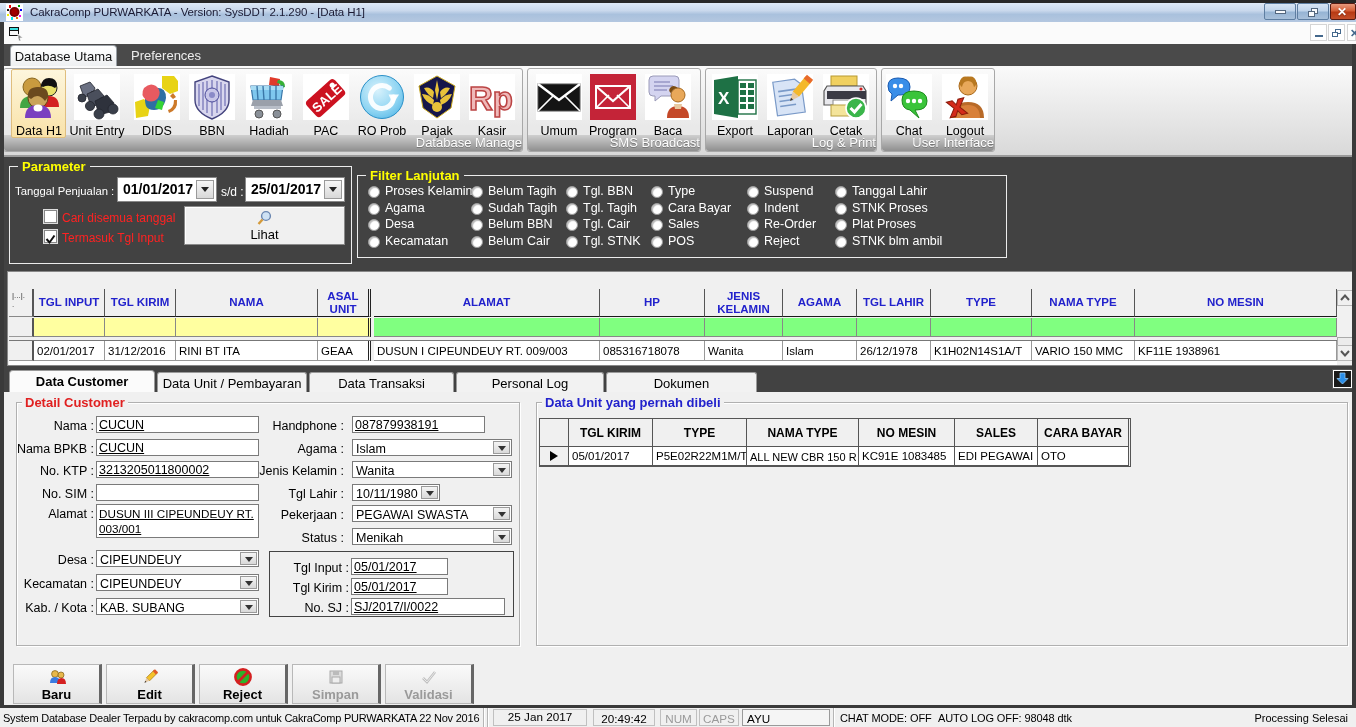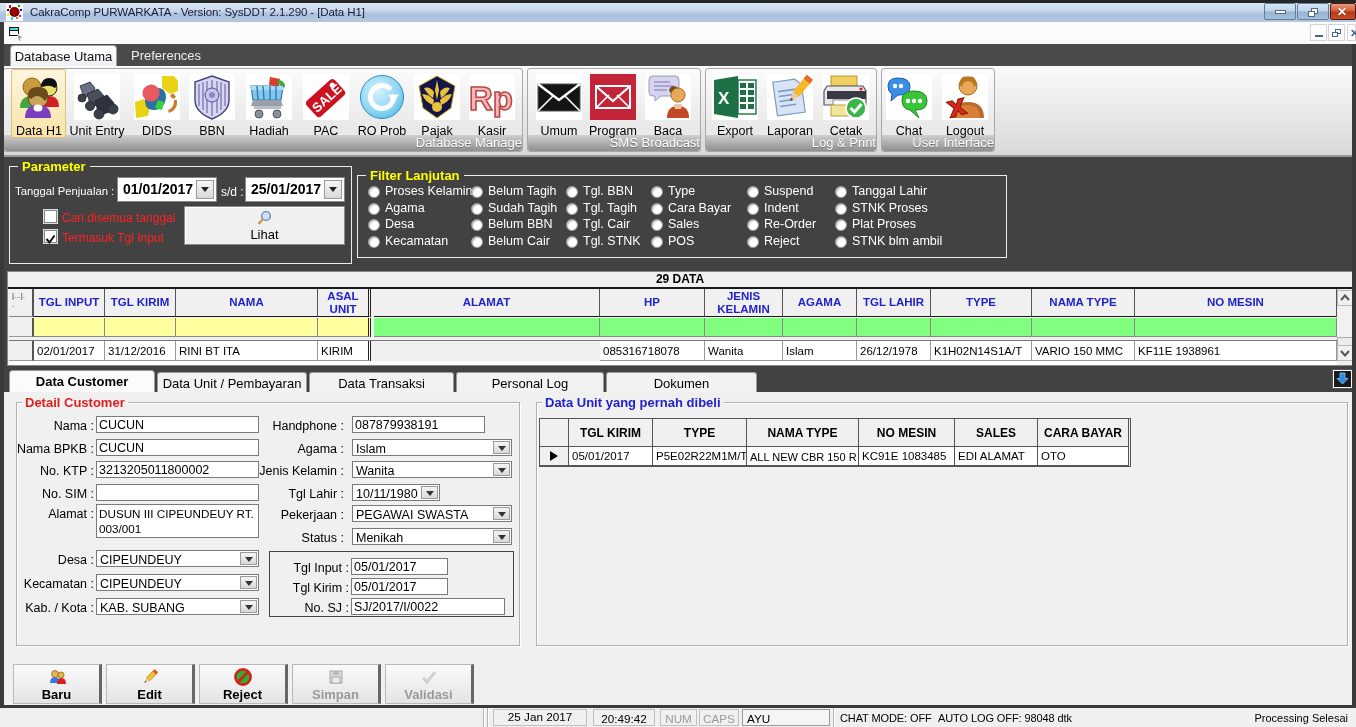"29 DATA" div.abs { html: <div>29 DATA</div> -> none }
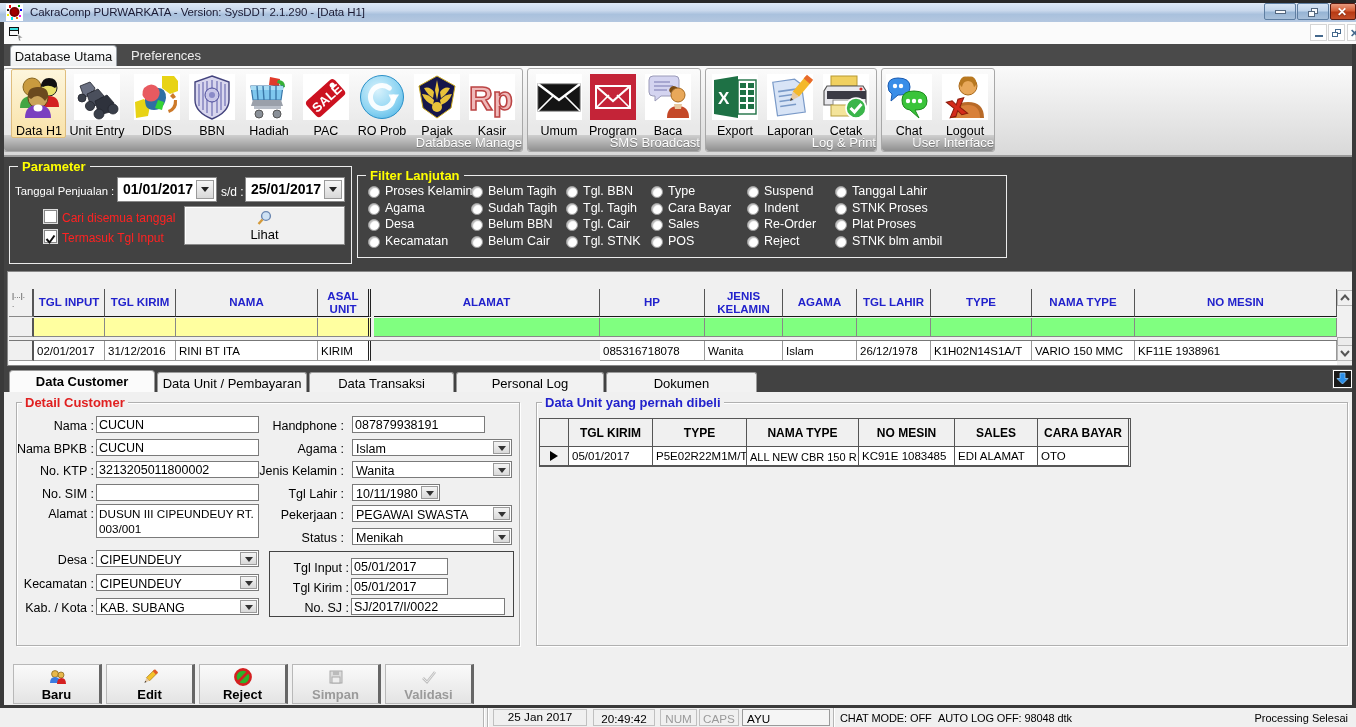"KIRIM" div.abs { text: KIRIM -> GEAA }
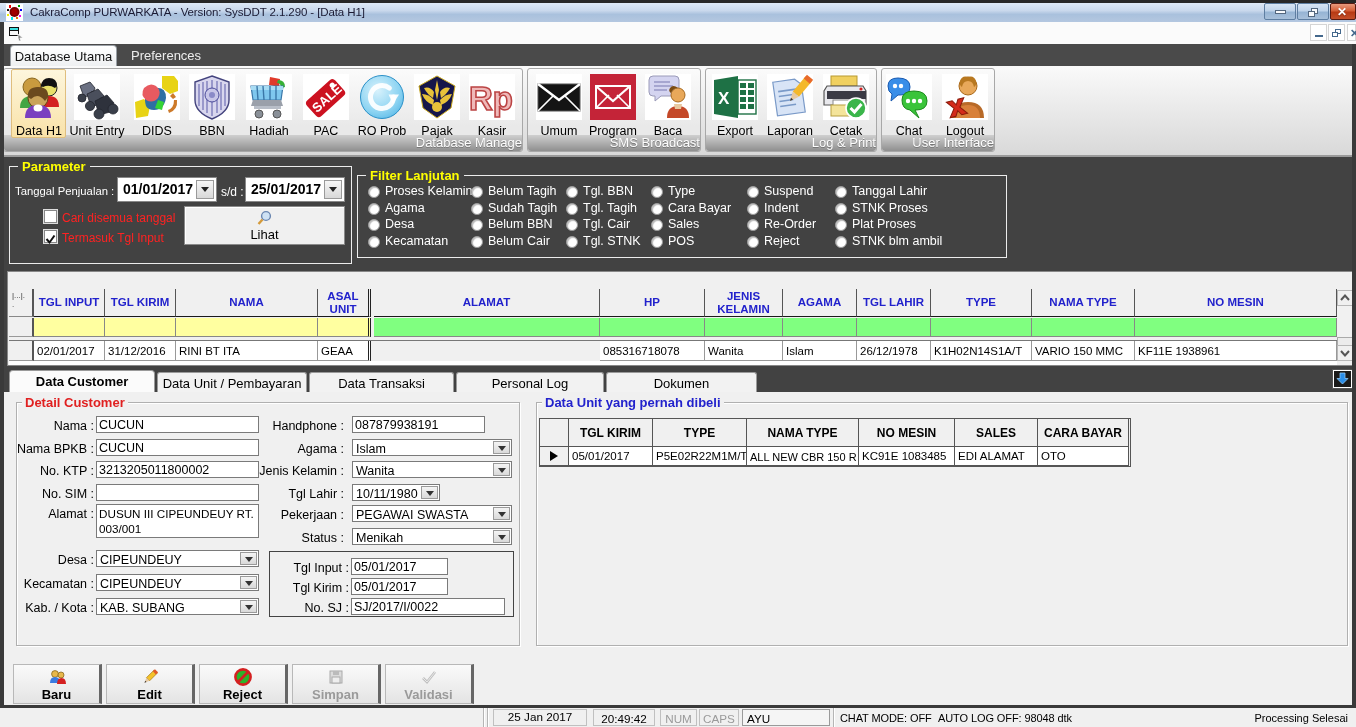"DUSUN I CIPEUNDEUY RT. 009/003" div.abs { html: none -> <div>DUSUN I CIPEUNDEUY RT. 009/003</div> }
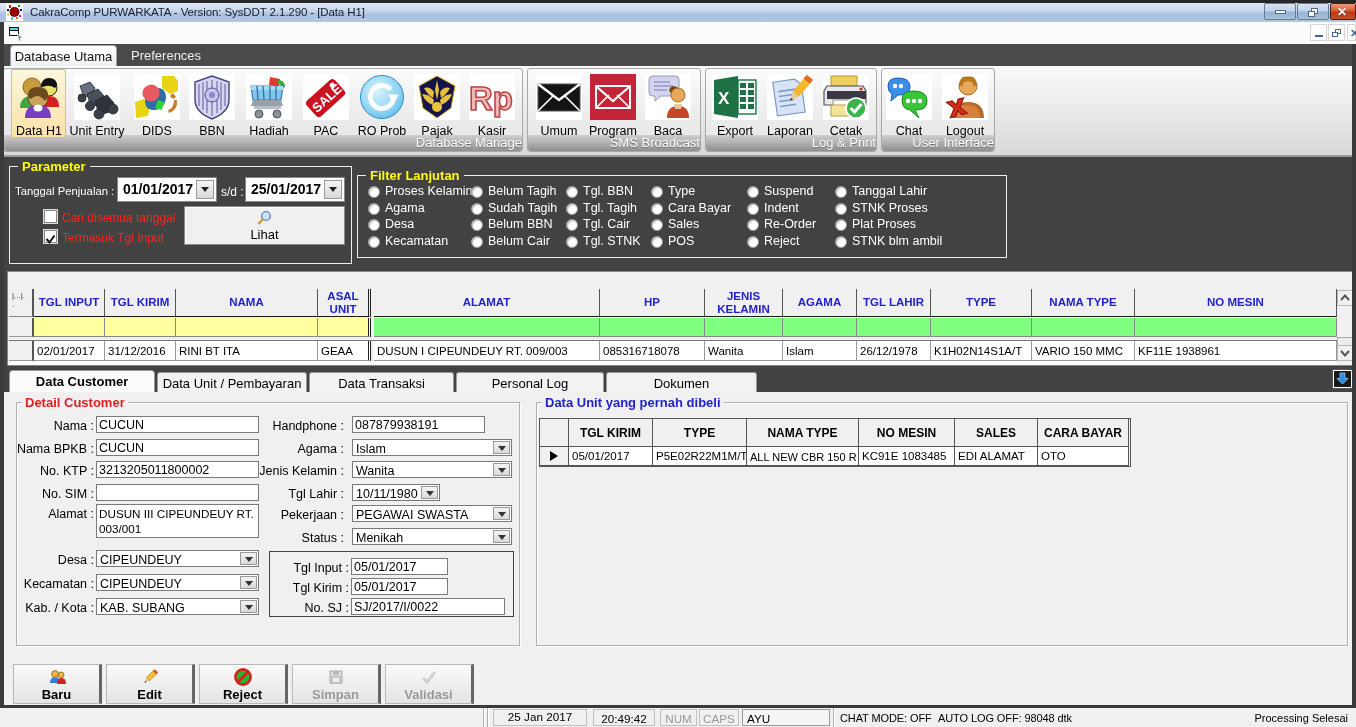"CUCUN" .inp { text-decoration: none -> underline }
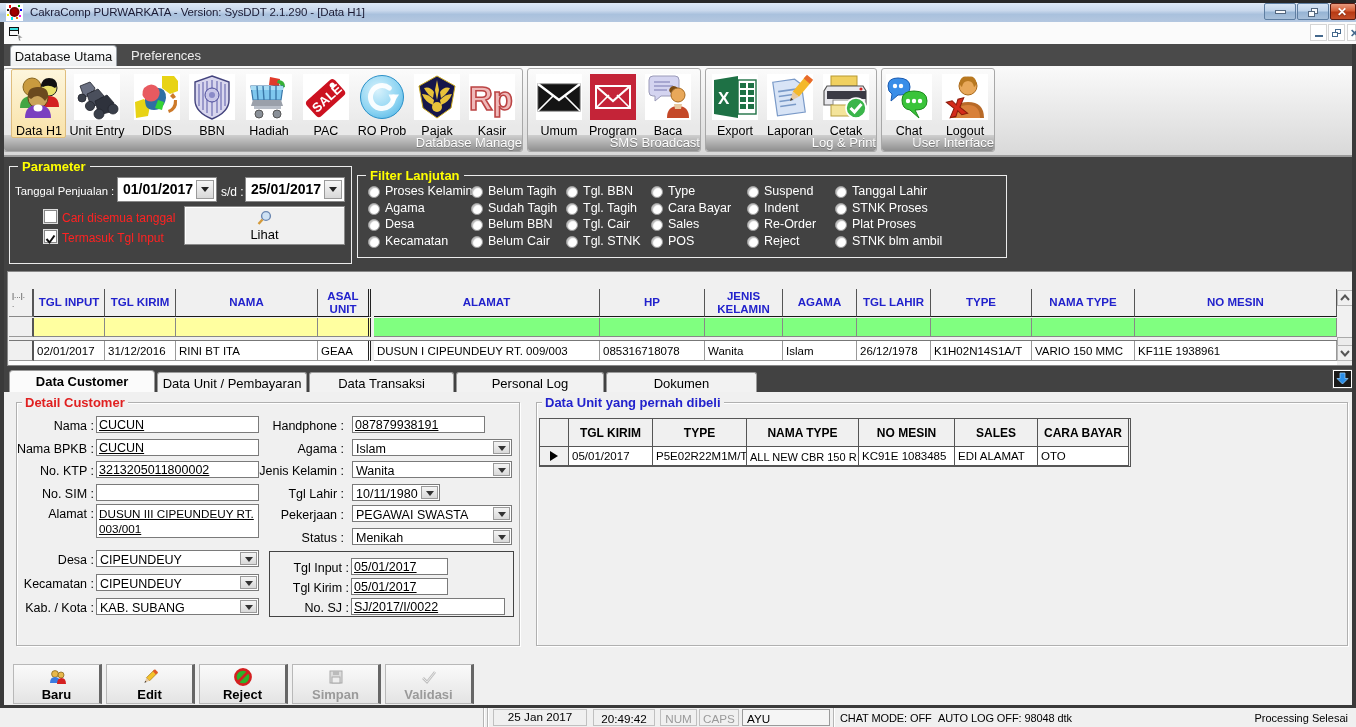"EDI ALAMAT" div.abs { text: ALAMAT -> PEGAWAI }
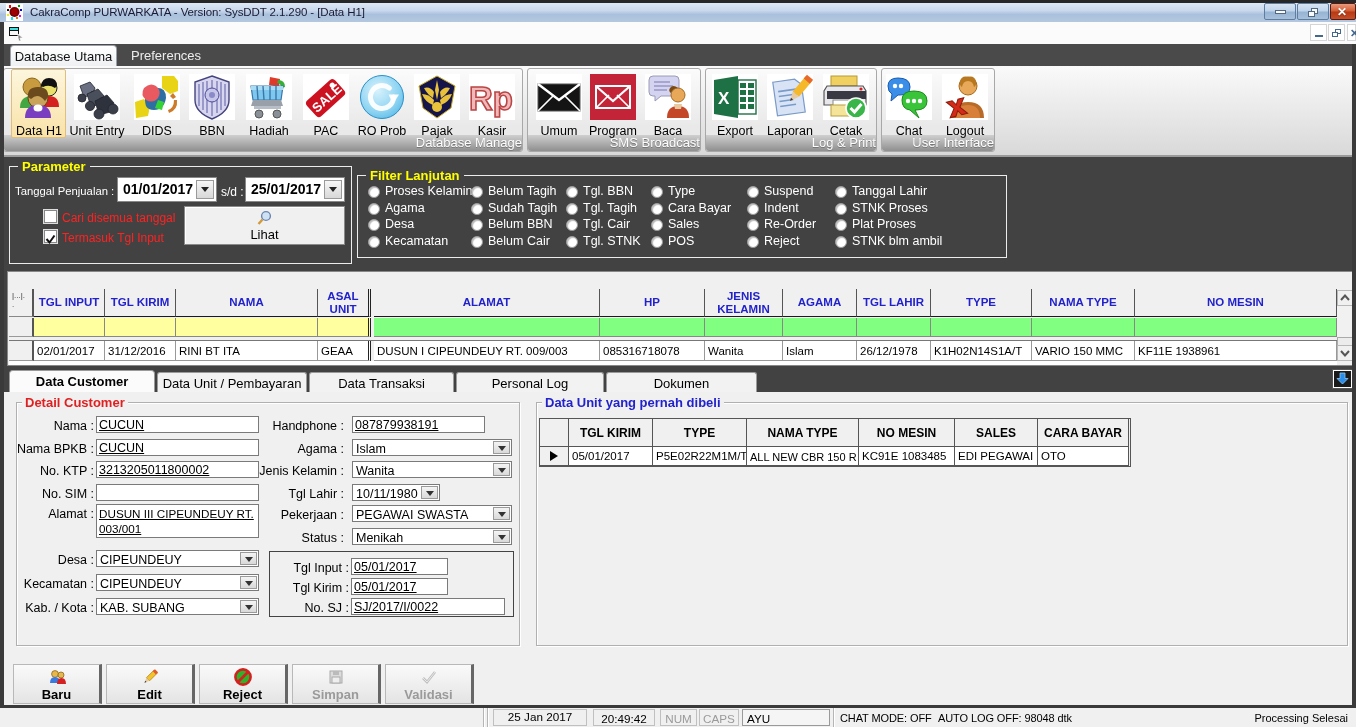"System Database Dealer Terpadu by" div.abs { html: none -> <div>System Database Dealer Terpadu by cakracomp.com untuk CakraComp PURWARKATA 22 Nov 2016</div> }
